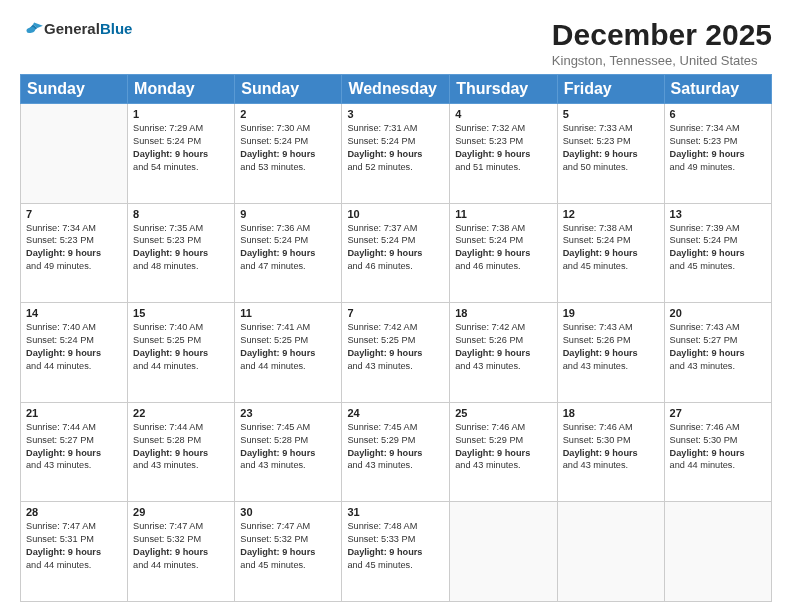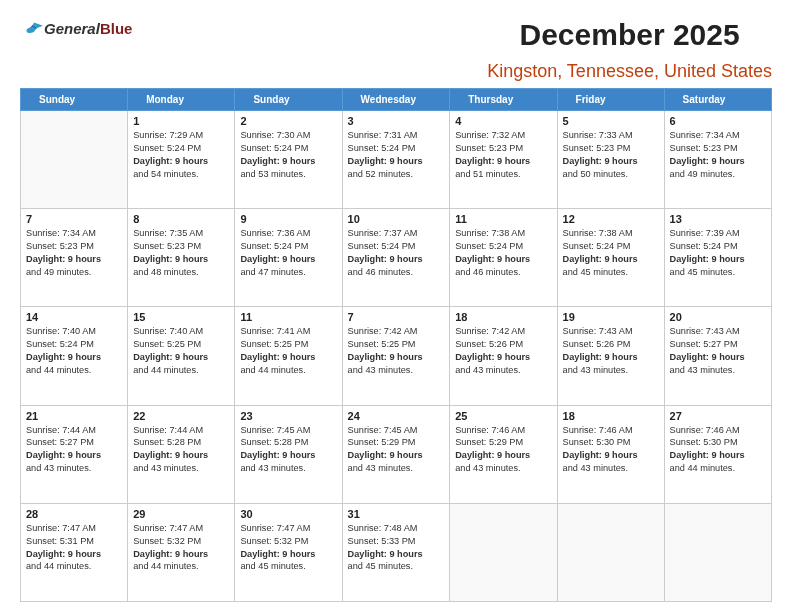"General" .logo-general { font-style: italic -> none }
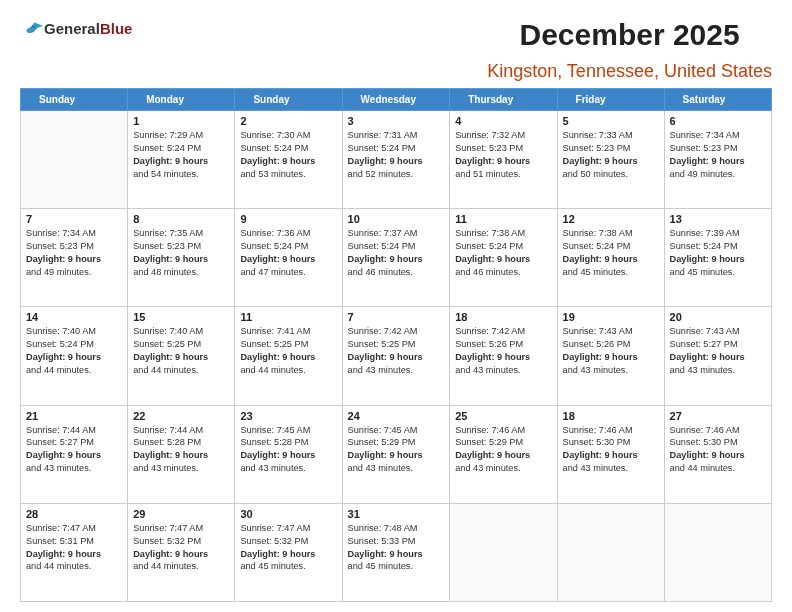"Blue" .logo-blue { color: #7f1d1d -> #0369a1 }
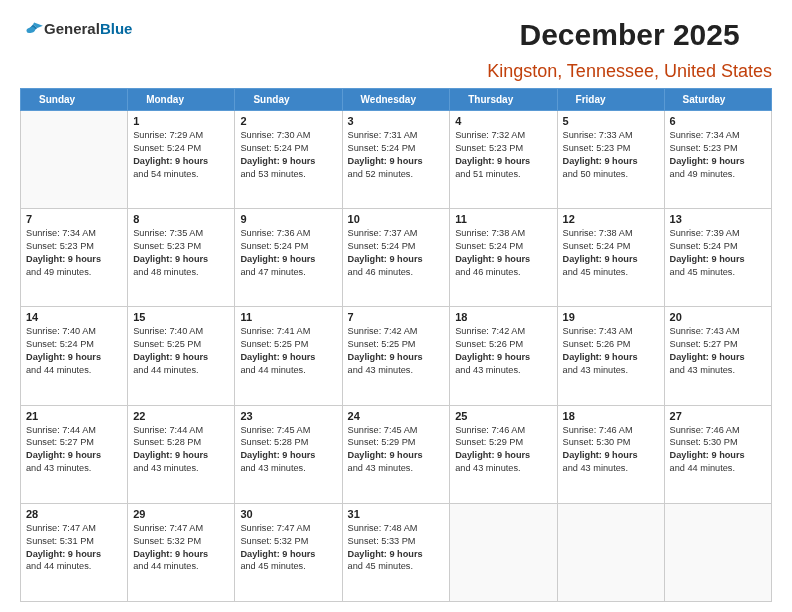"December 2025" .title-block { text-align: center -> left }
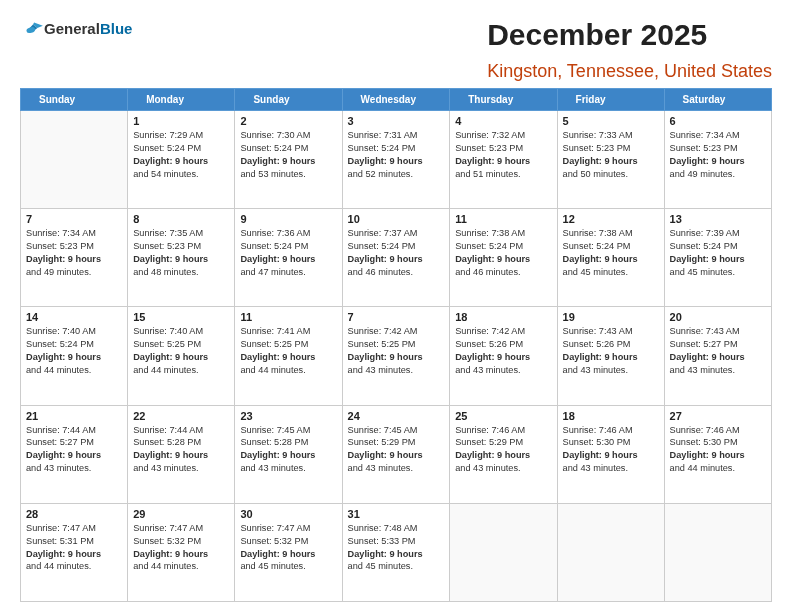"Kingston, Tennessee, United States" .location { color: #c2410c -> #737373; font-size: 18px -> 13px; margin-top: 10px -> 2px }
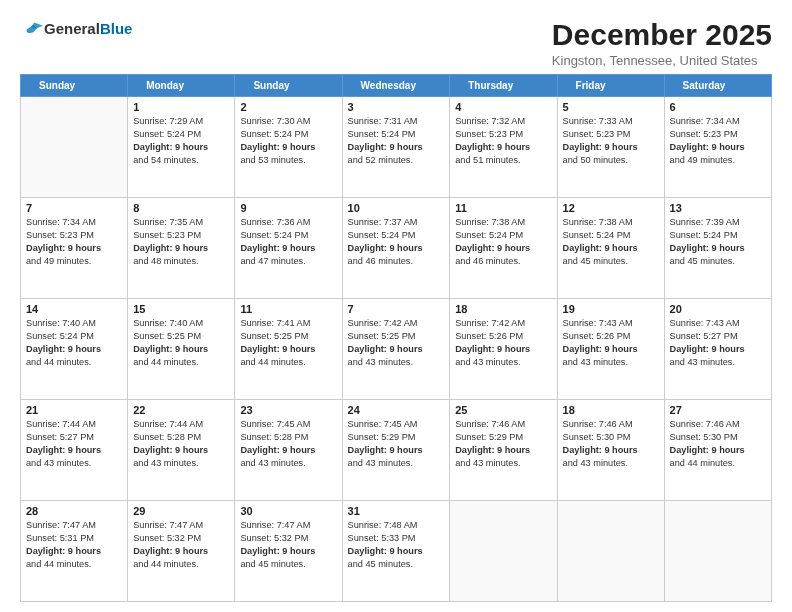"Sunday" .calendar thead th { font-size: 10px -> 16px; padding: 5px 18px -> 5px 6px }
